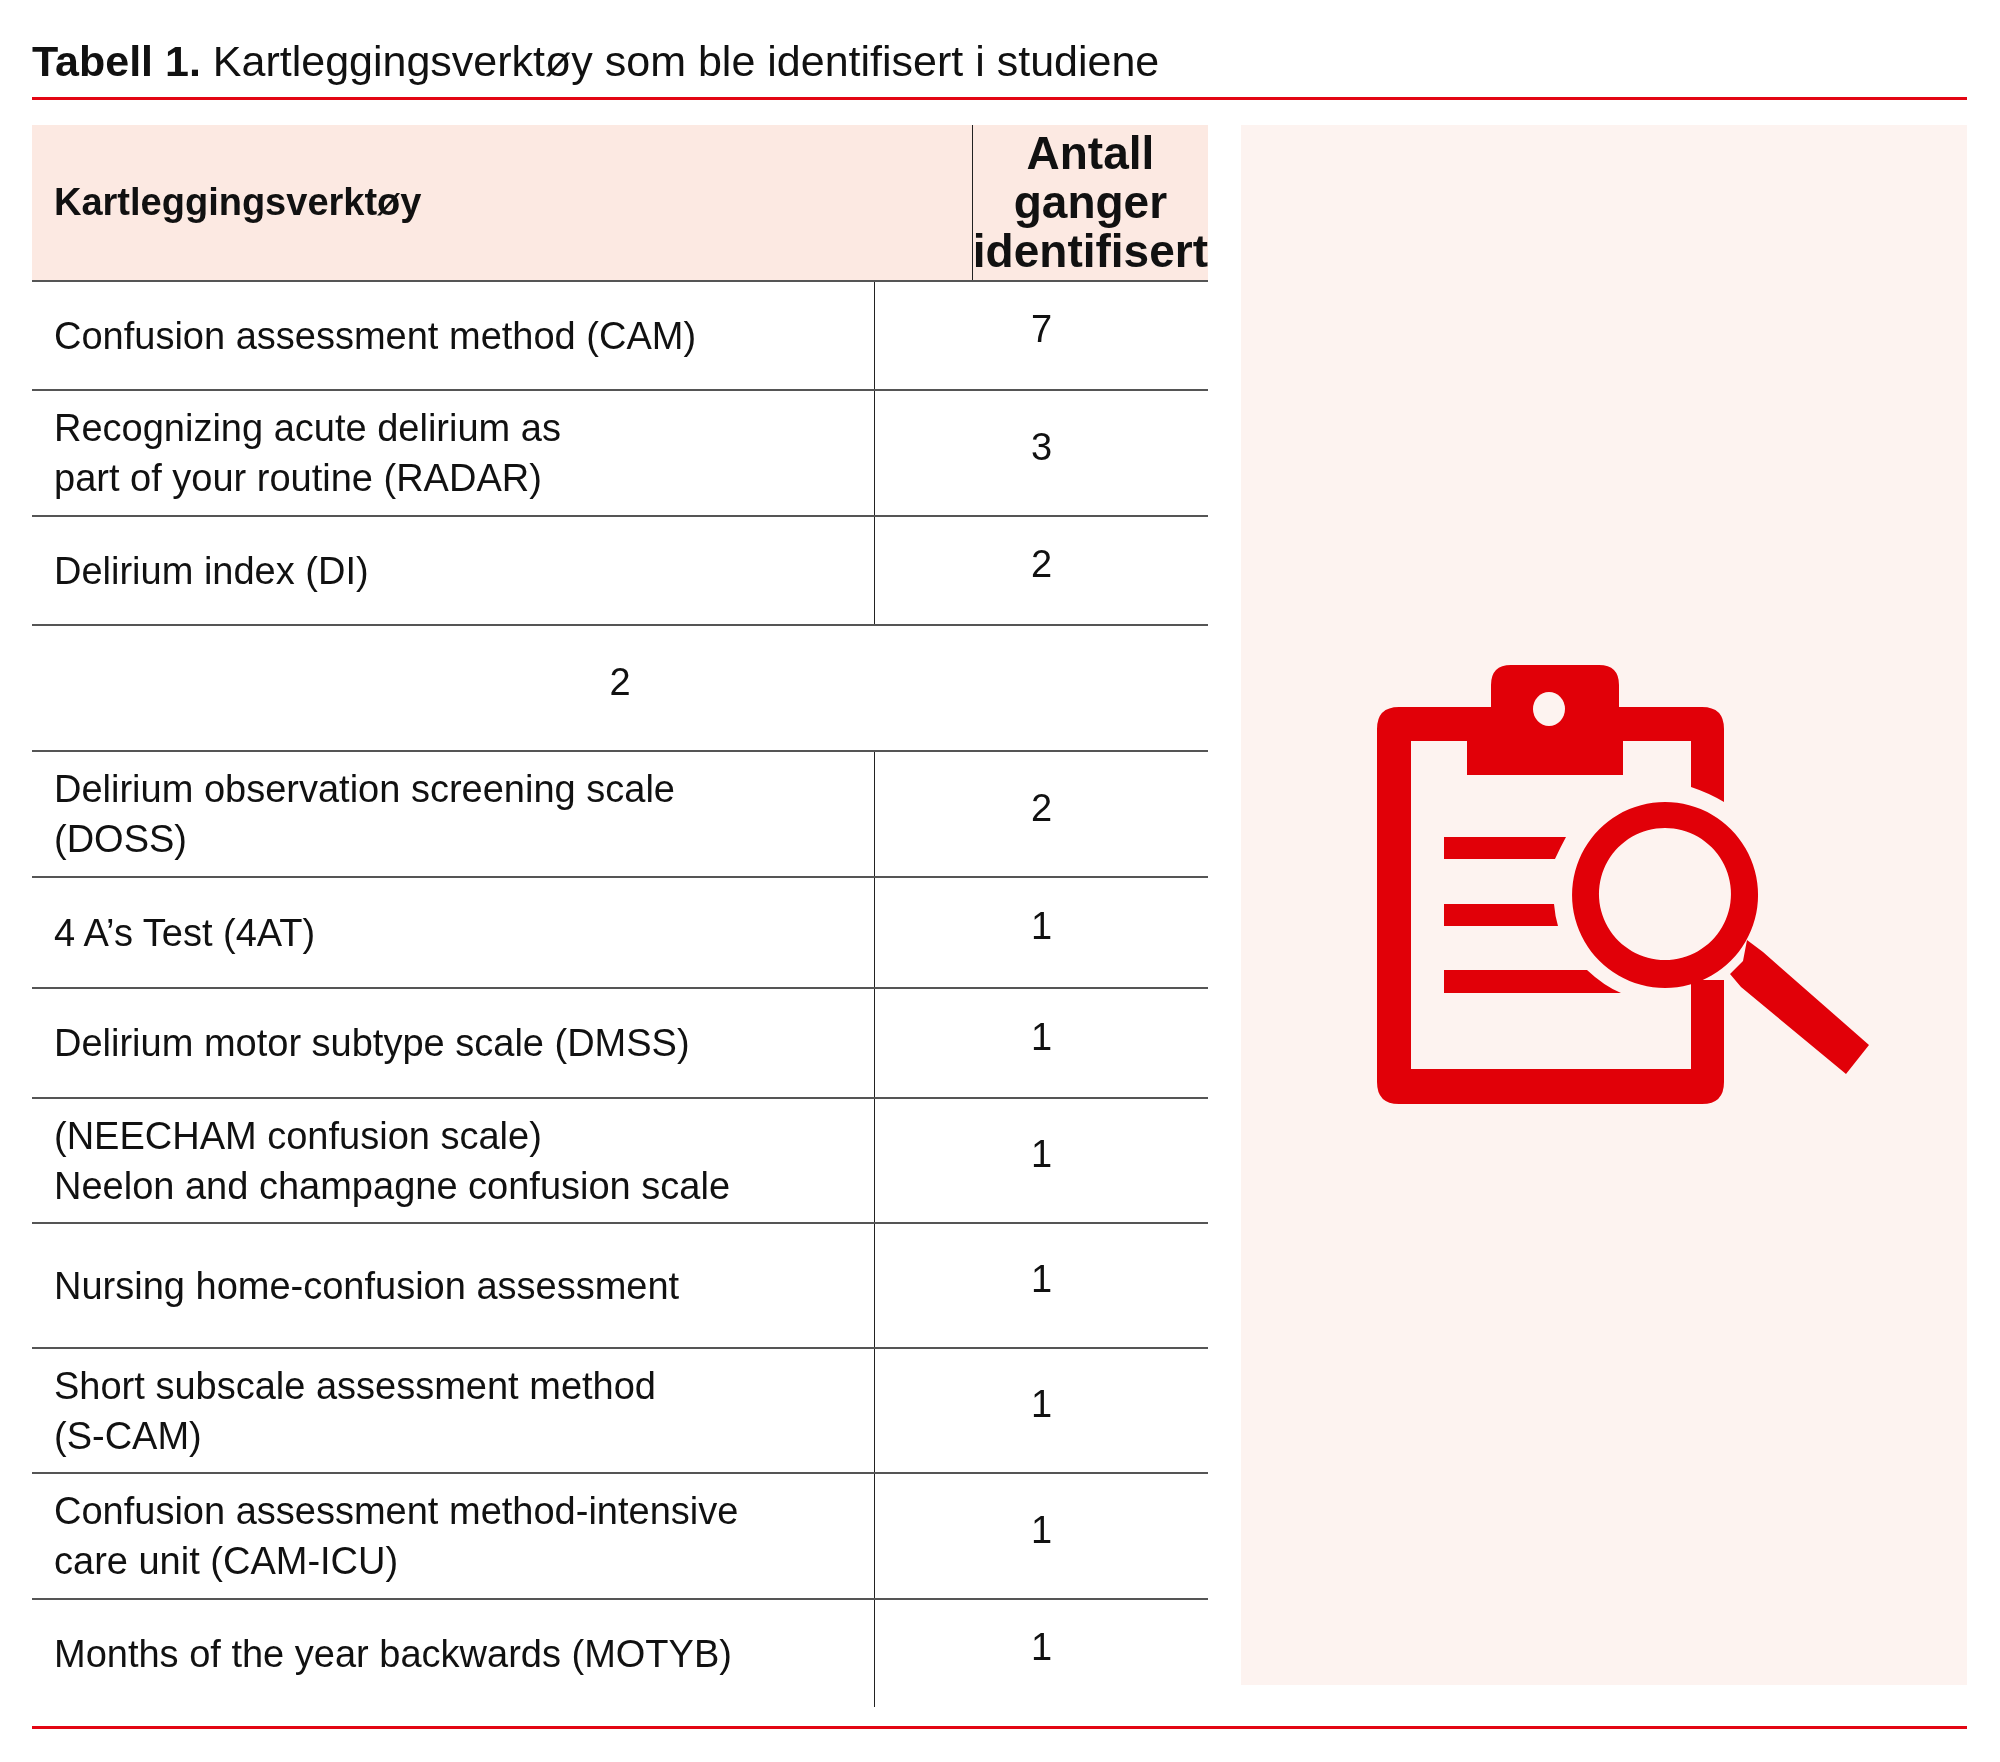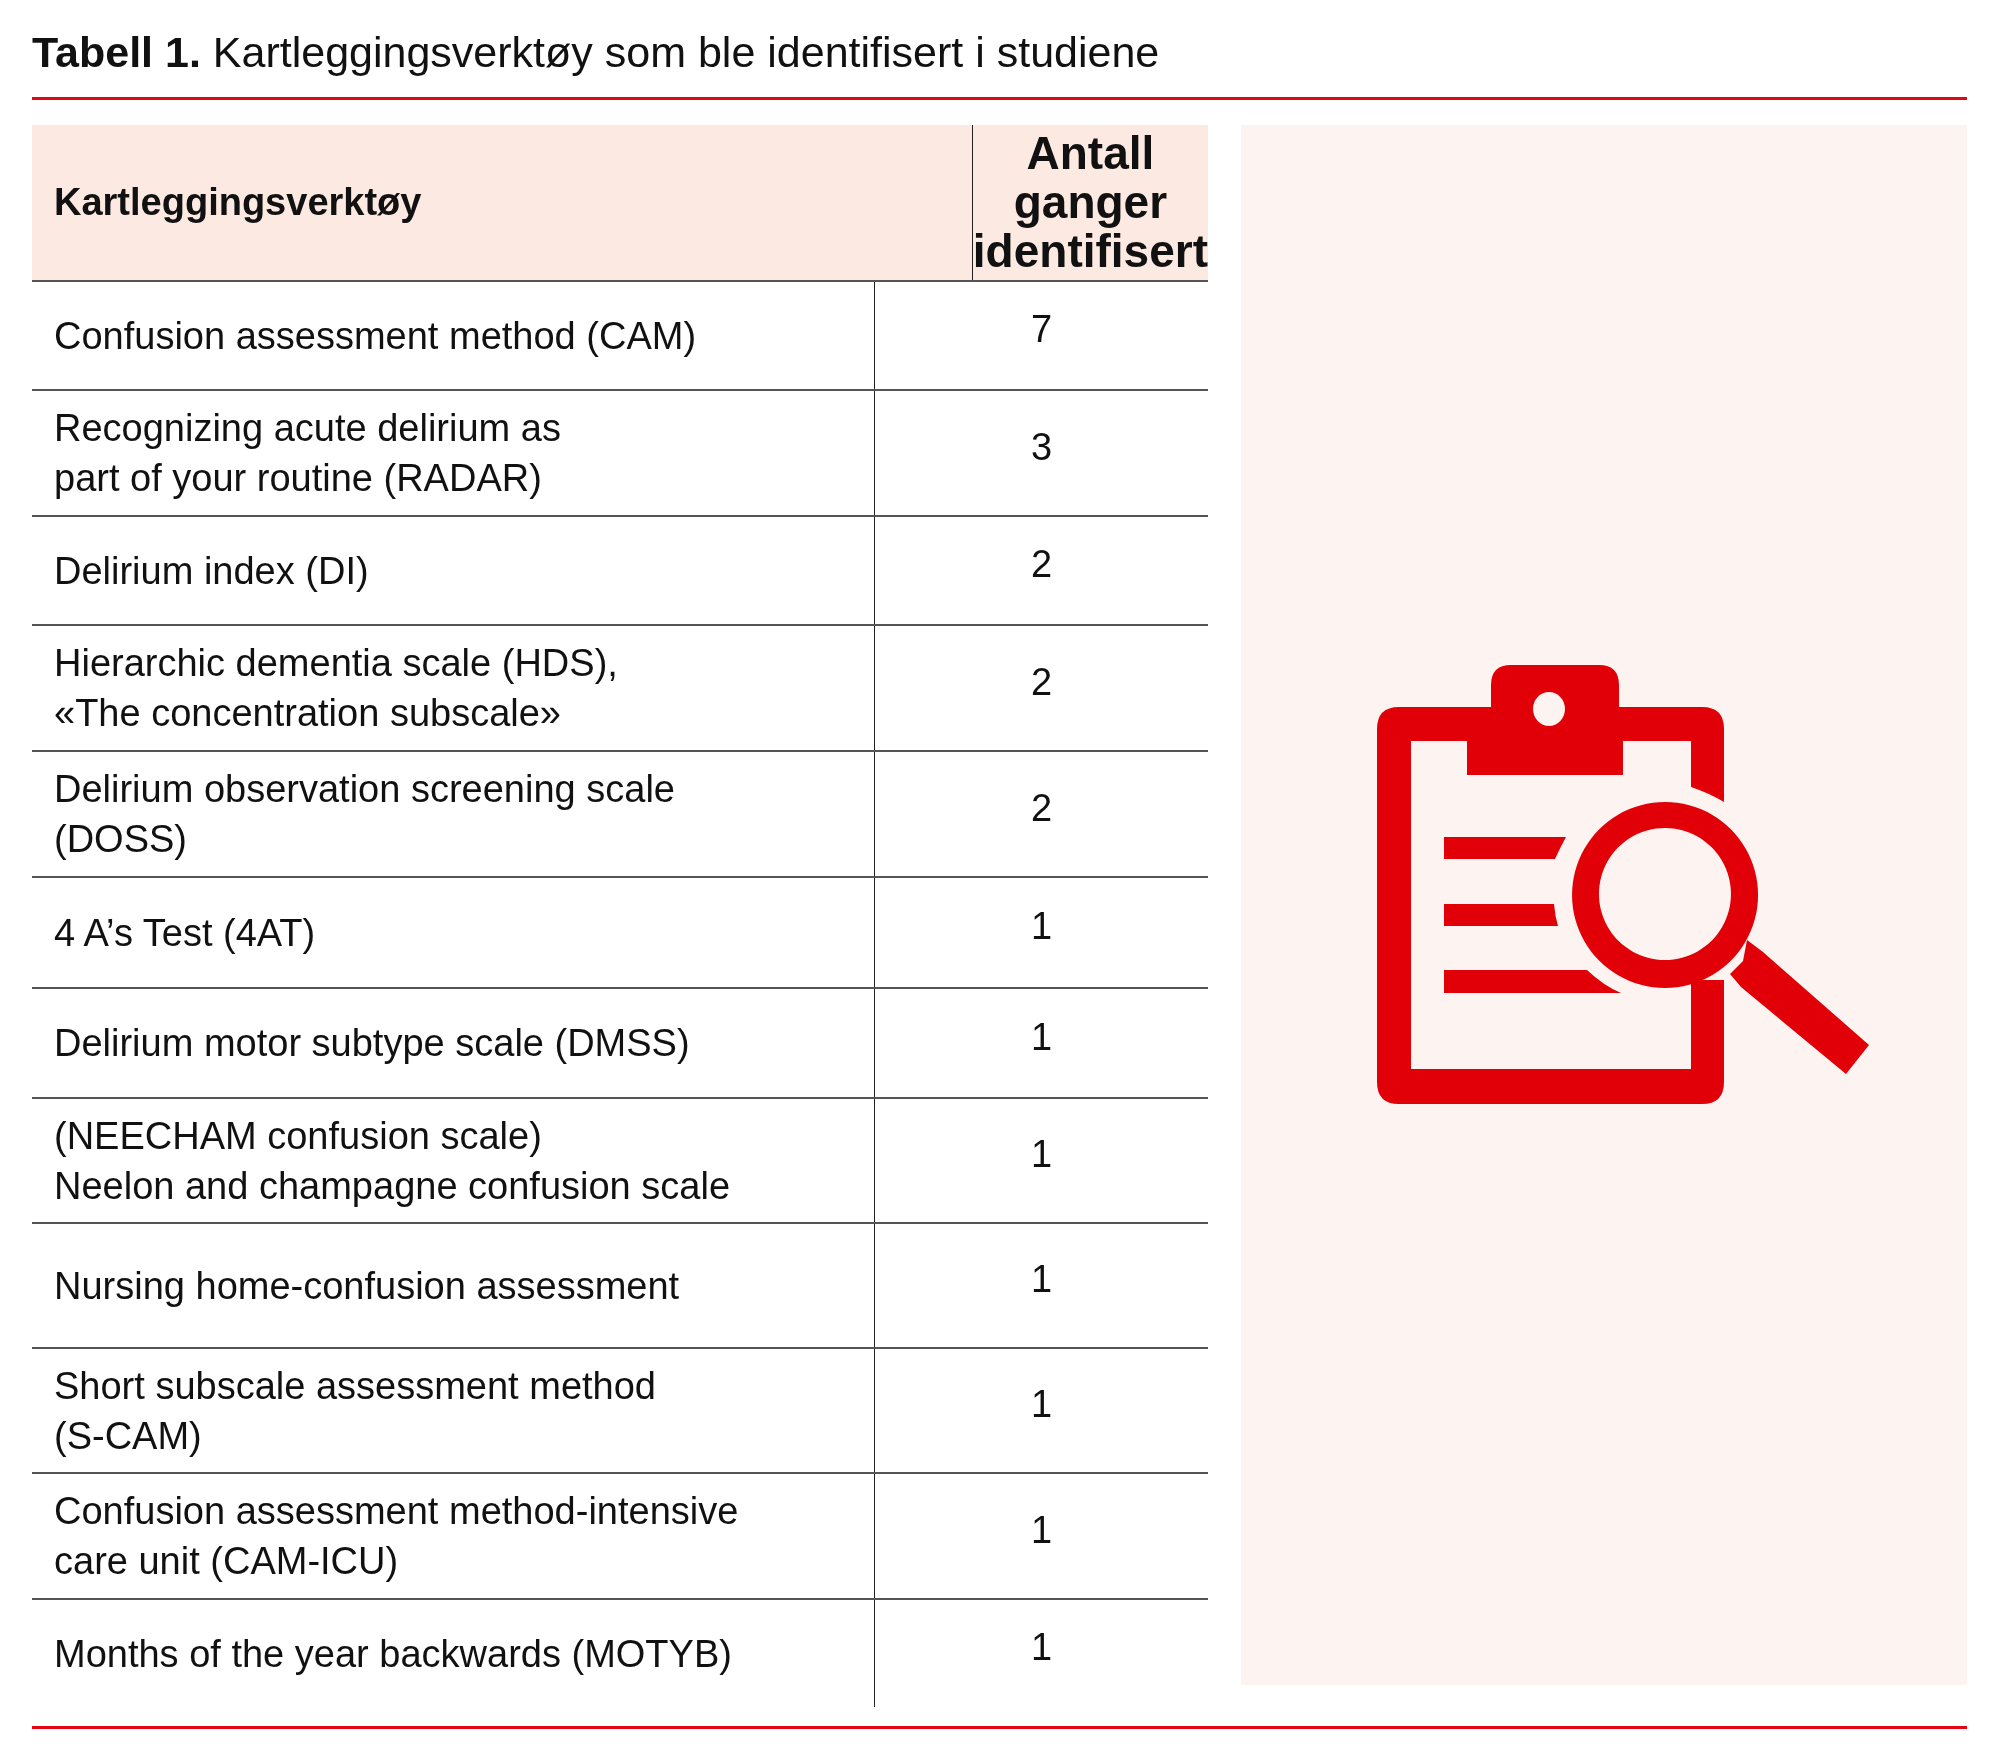"Tabell 1. Kartleggingsverktøy som ble" .title { top: 22px -> 31px }
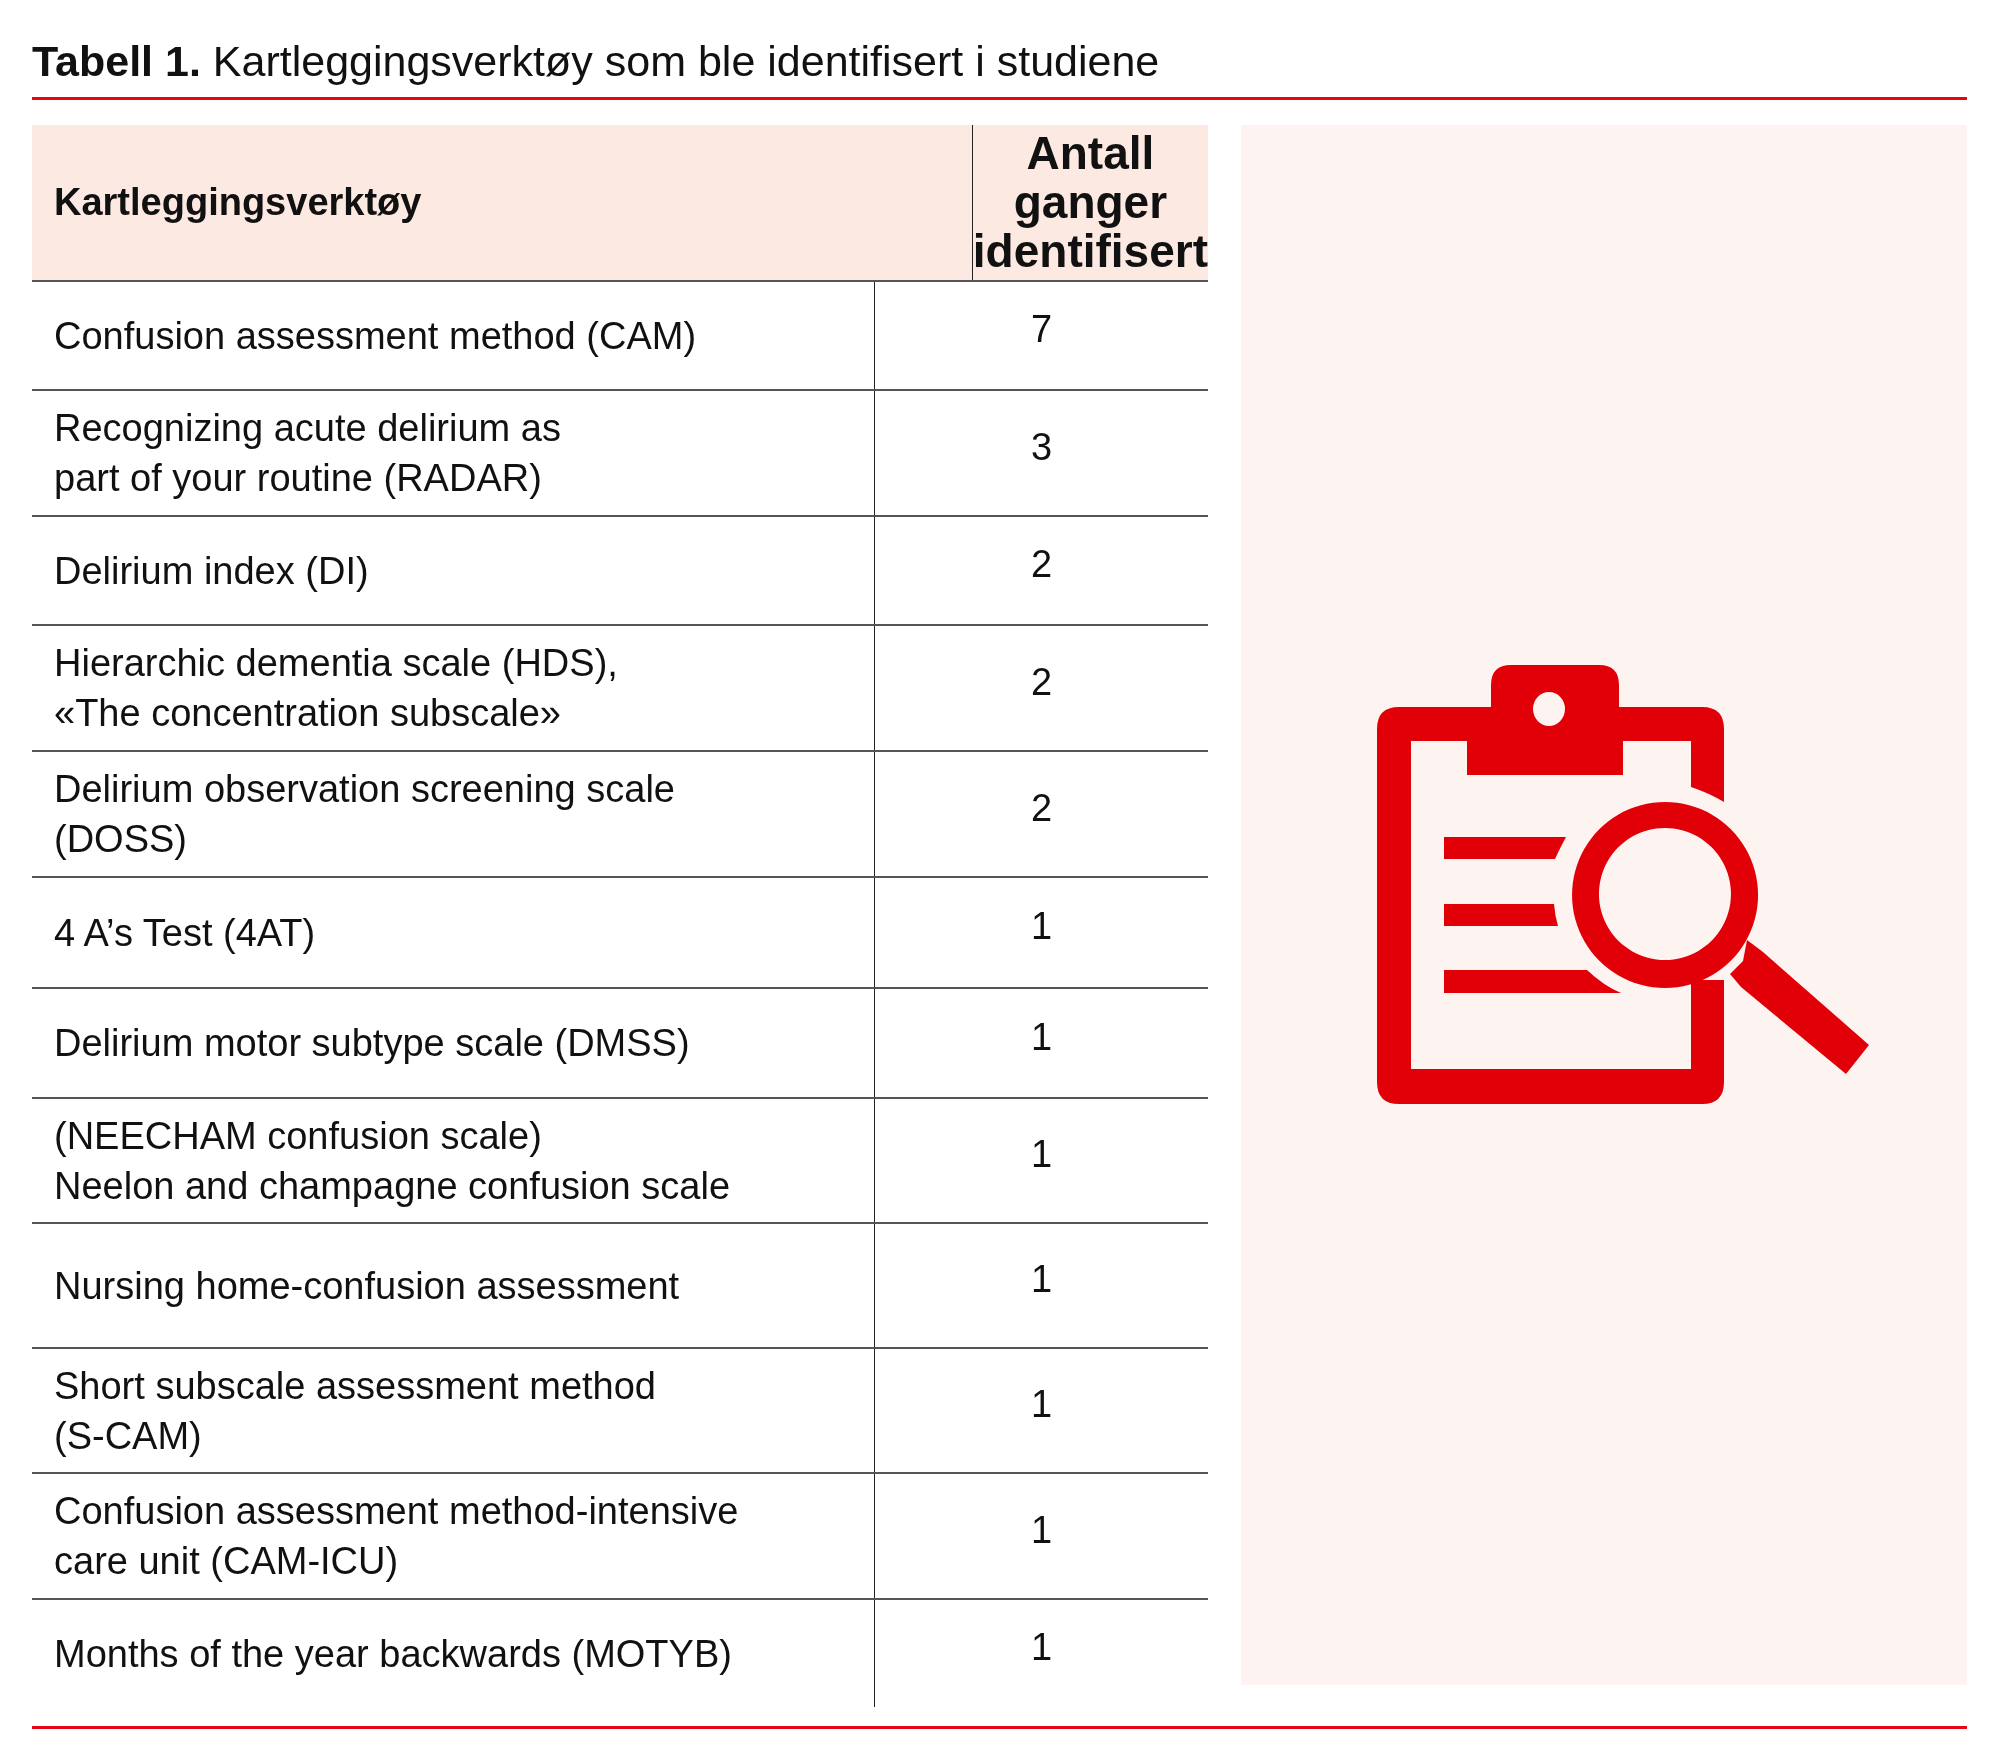"Hierarchic dementia scale (HDS)," div.td-tool { html: <div> <div> <div>Hierarchic dementia scale (HDS),</div> <div>«The concentration subscale»</div> </div> </div> -> none }
